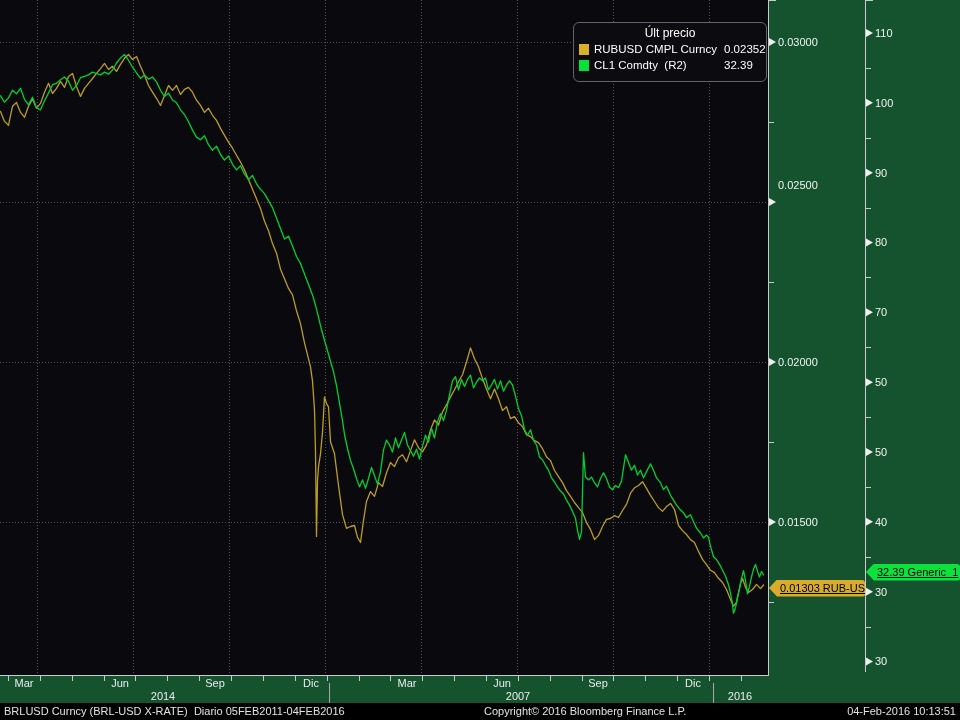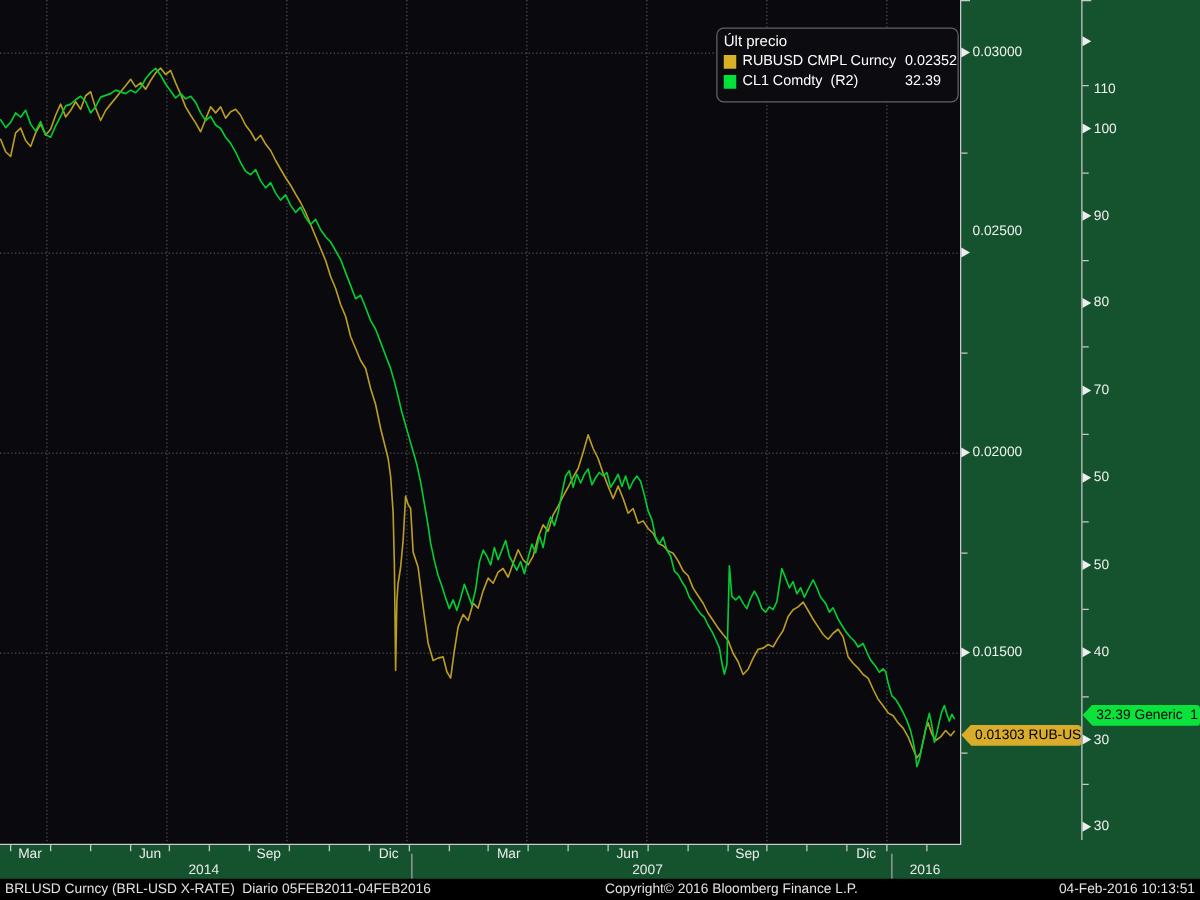"Últ precio" #legend .legend-title { text-align: none -> center }
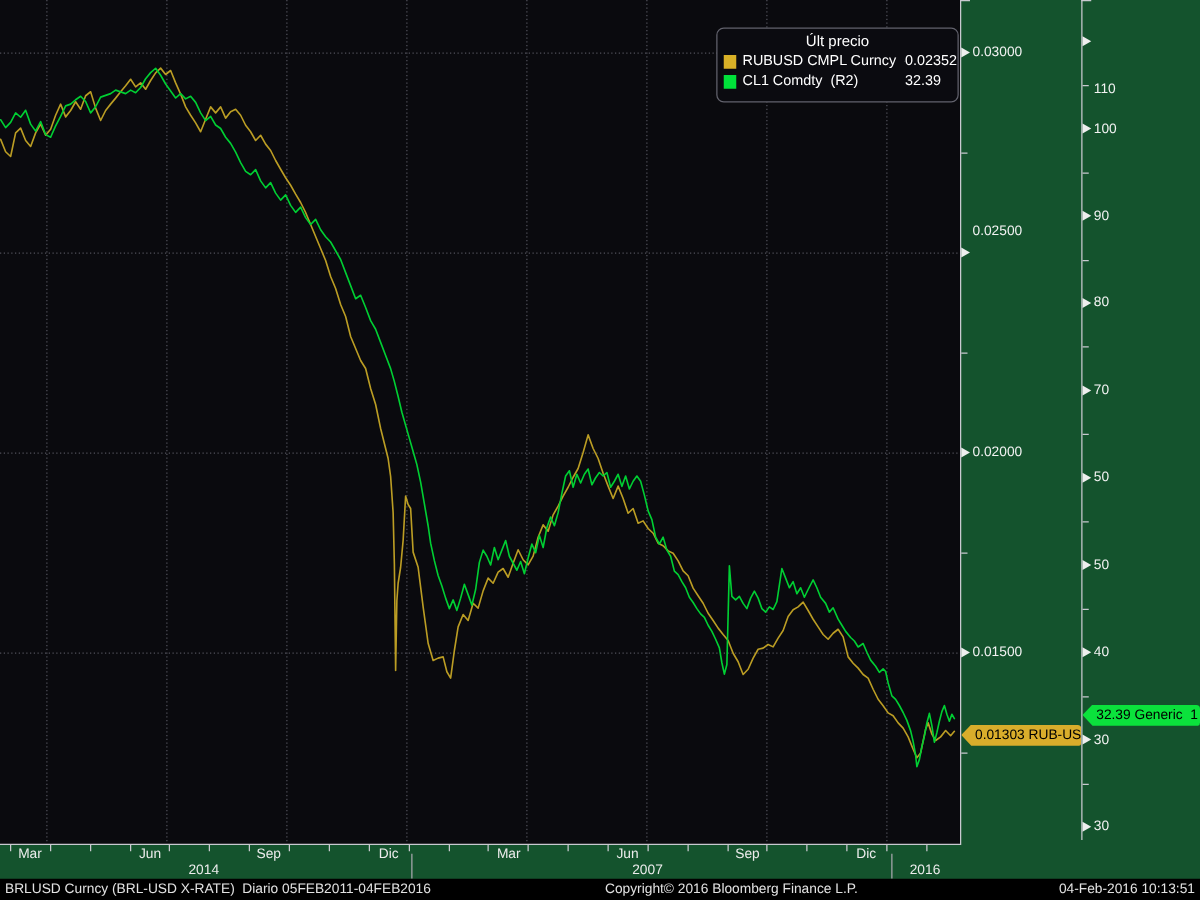"110" span.axis-label { margin-top: 38px -> none }
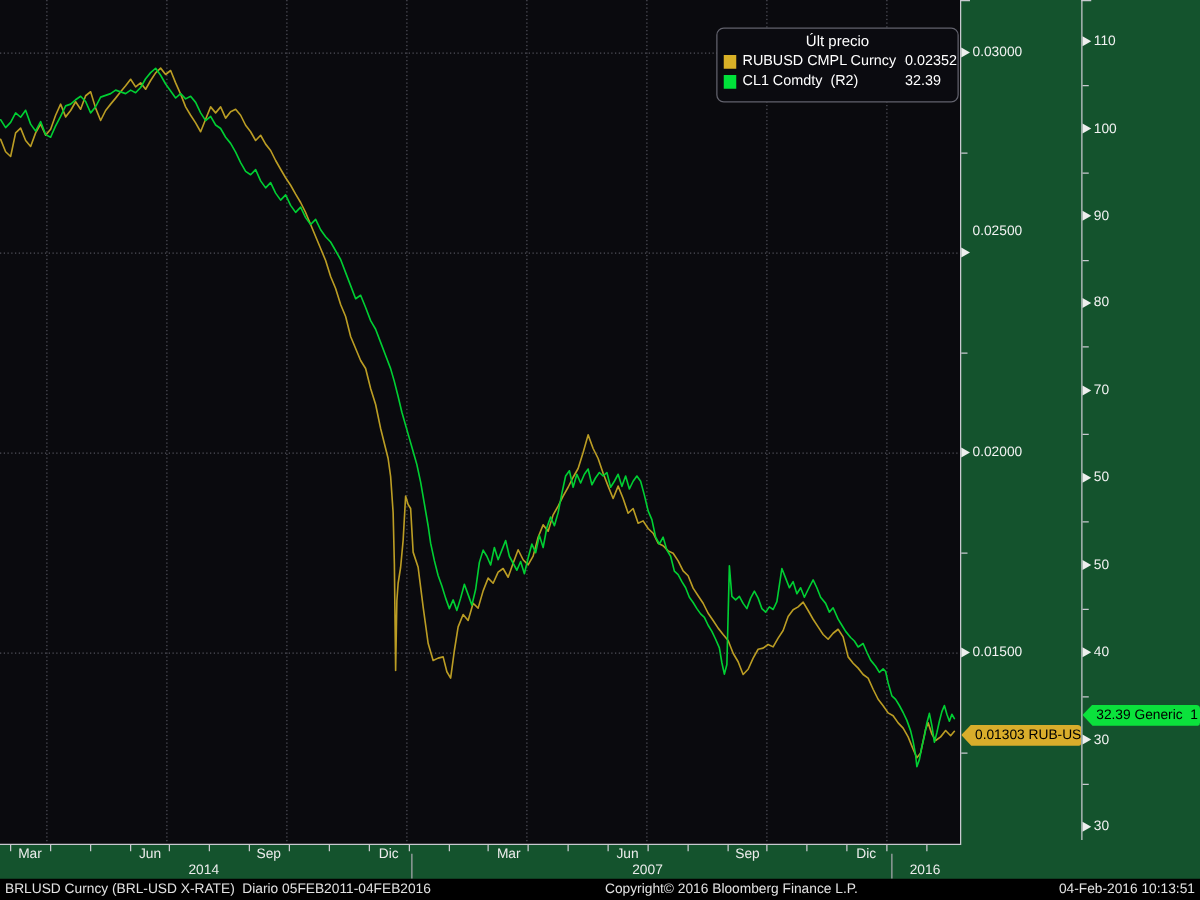"32.39 Generic 1" .price-tag { text-decoration: none -> underline }
